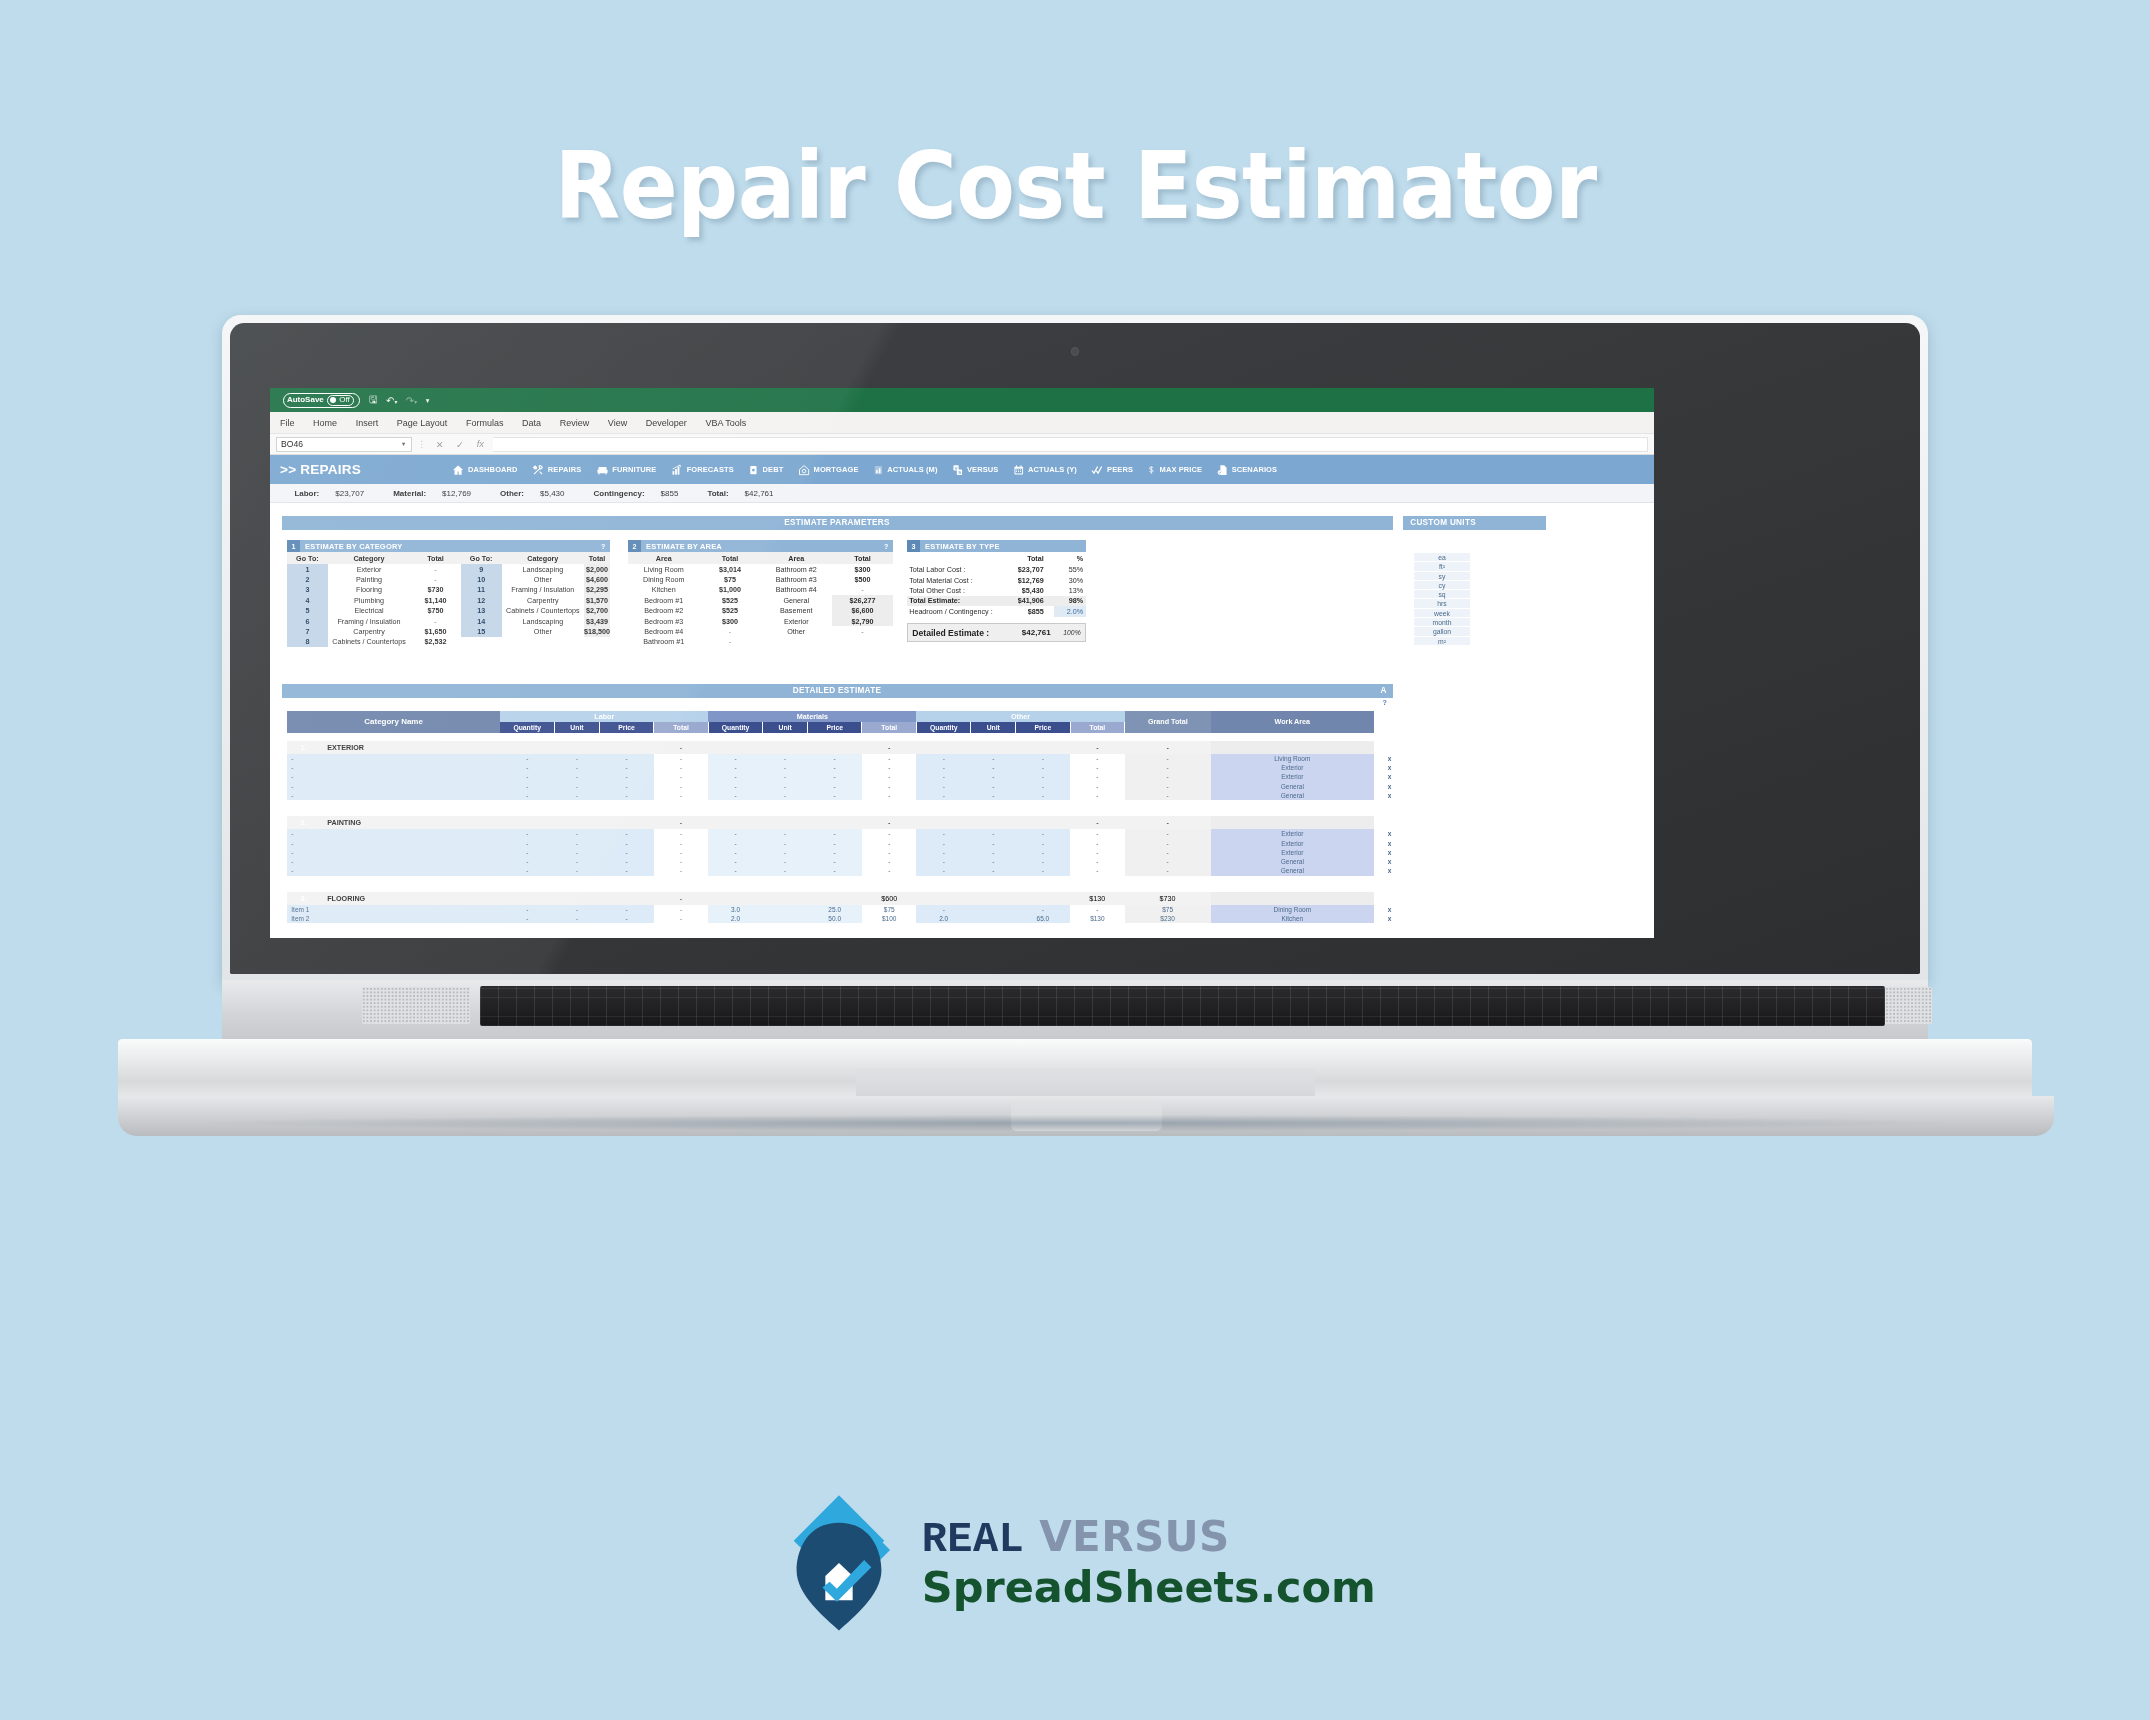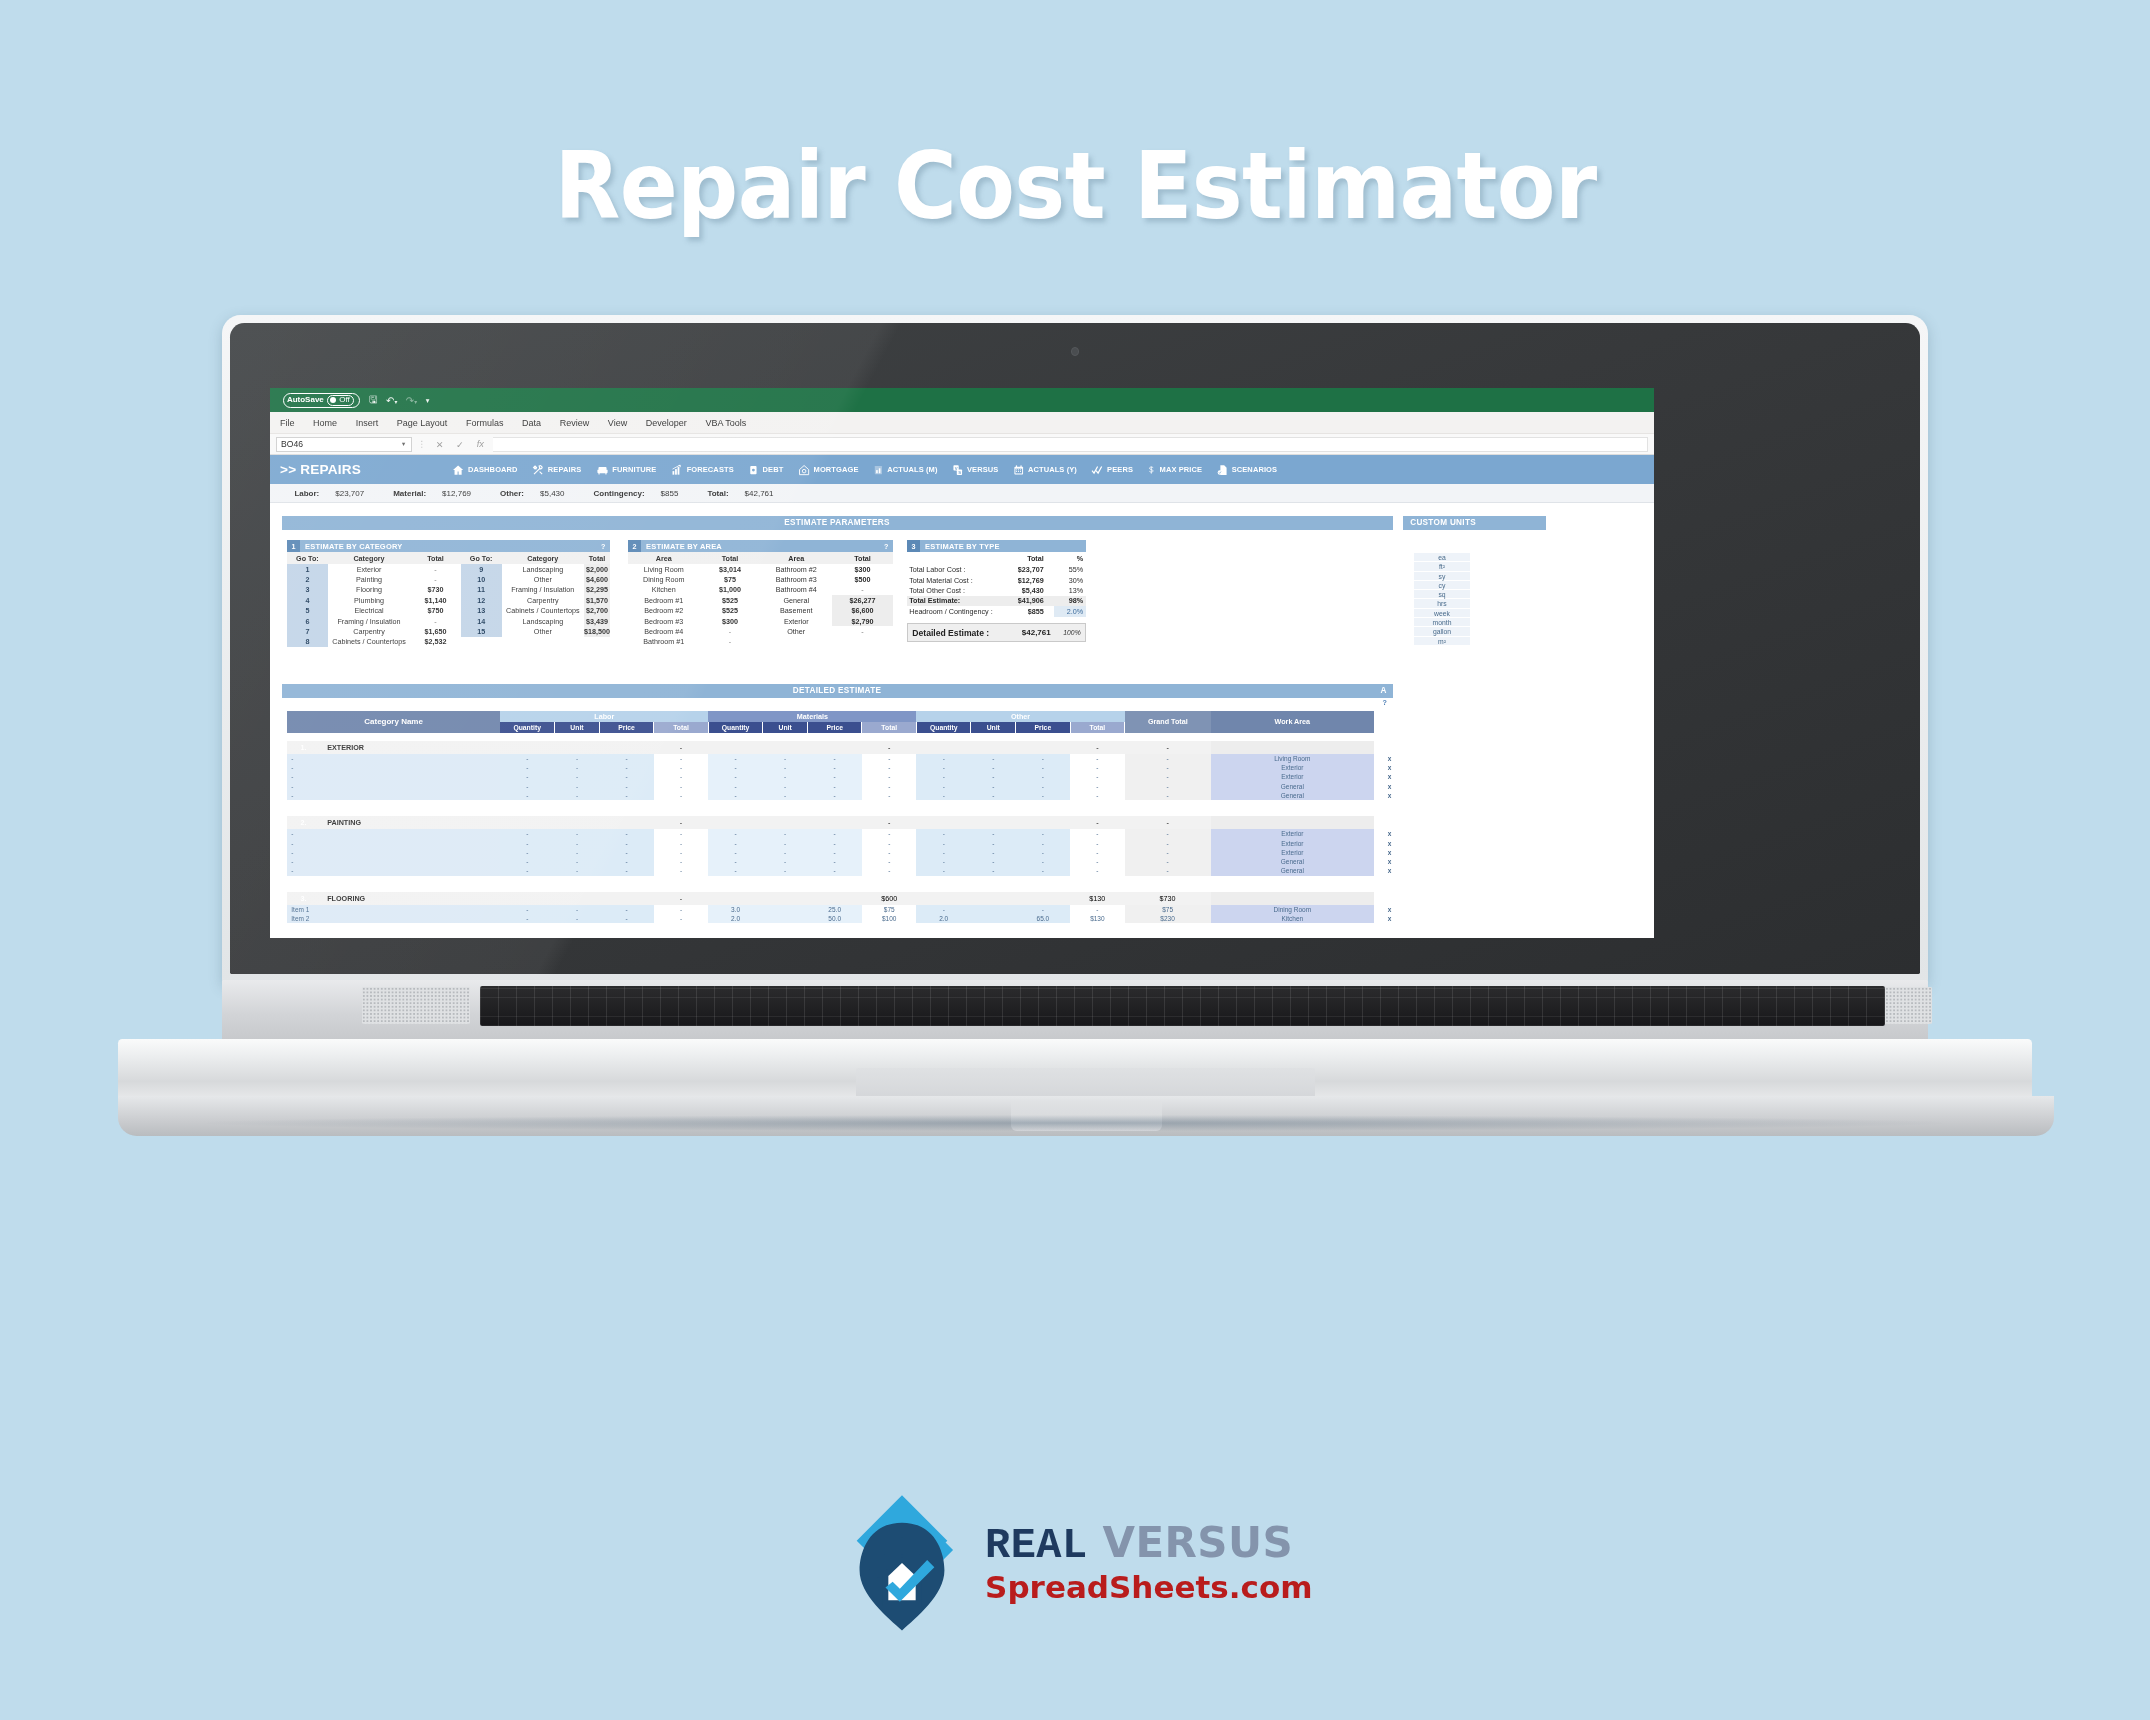"SpreadSheets.com" .brand-l2 { color: #b91c1c -> #14532d; font-size: 31px -> 43px }
